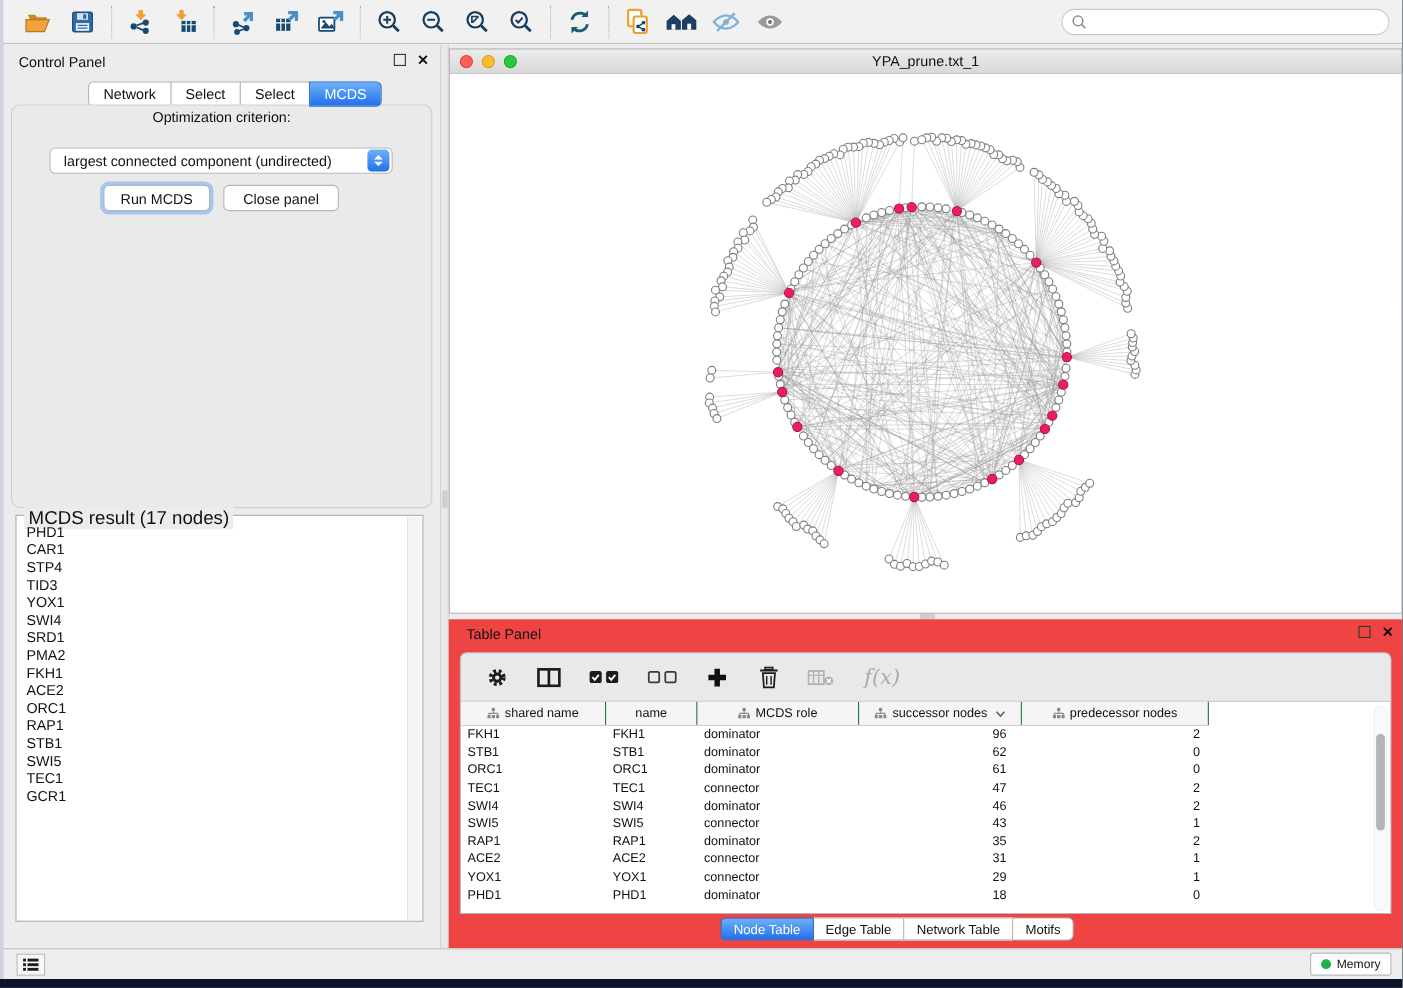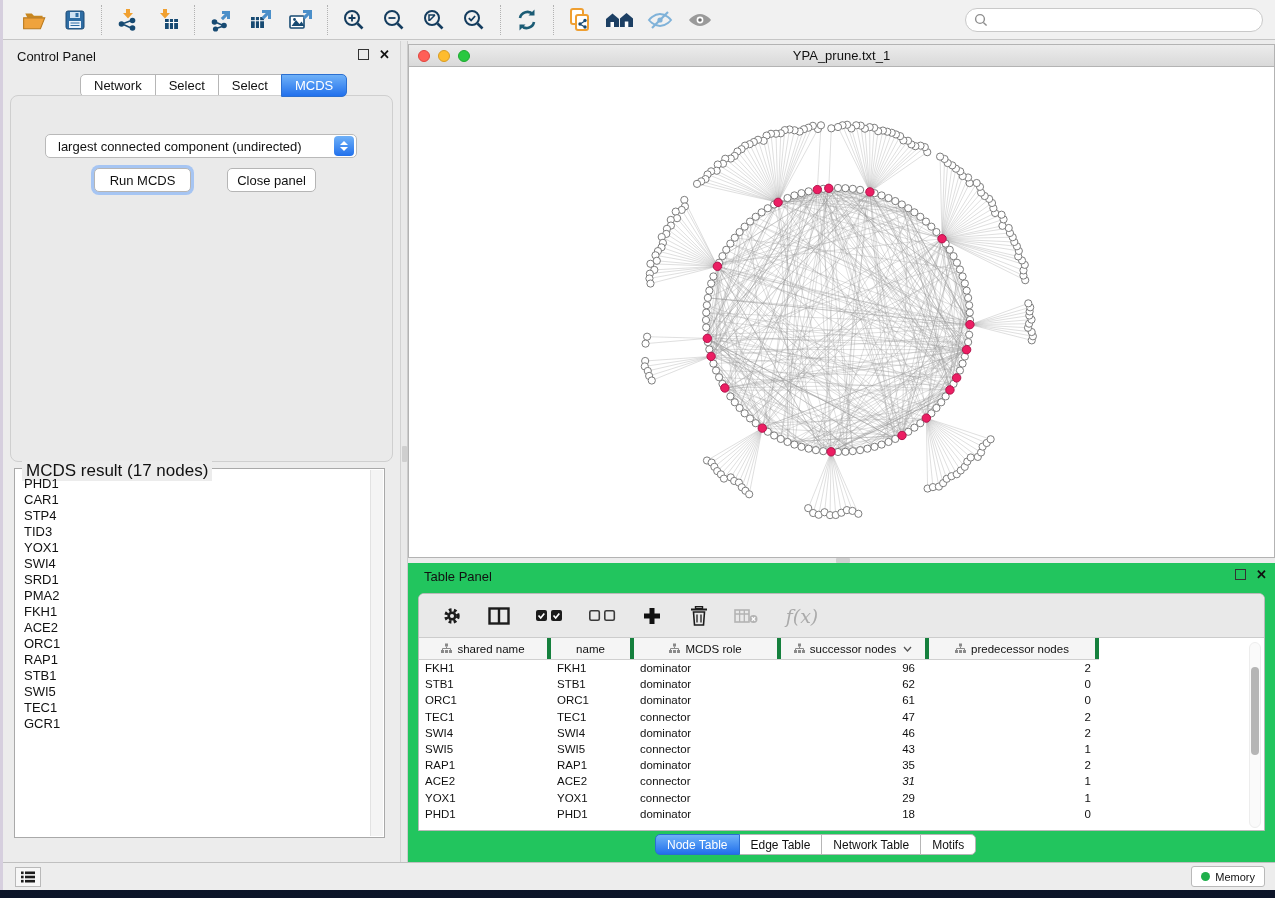"Optimization criterion:" div { html: none -> <div>Optimization criterion:</div> }
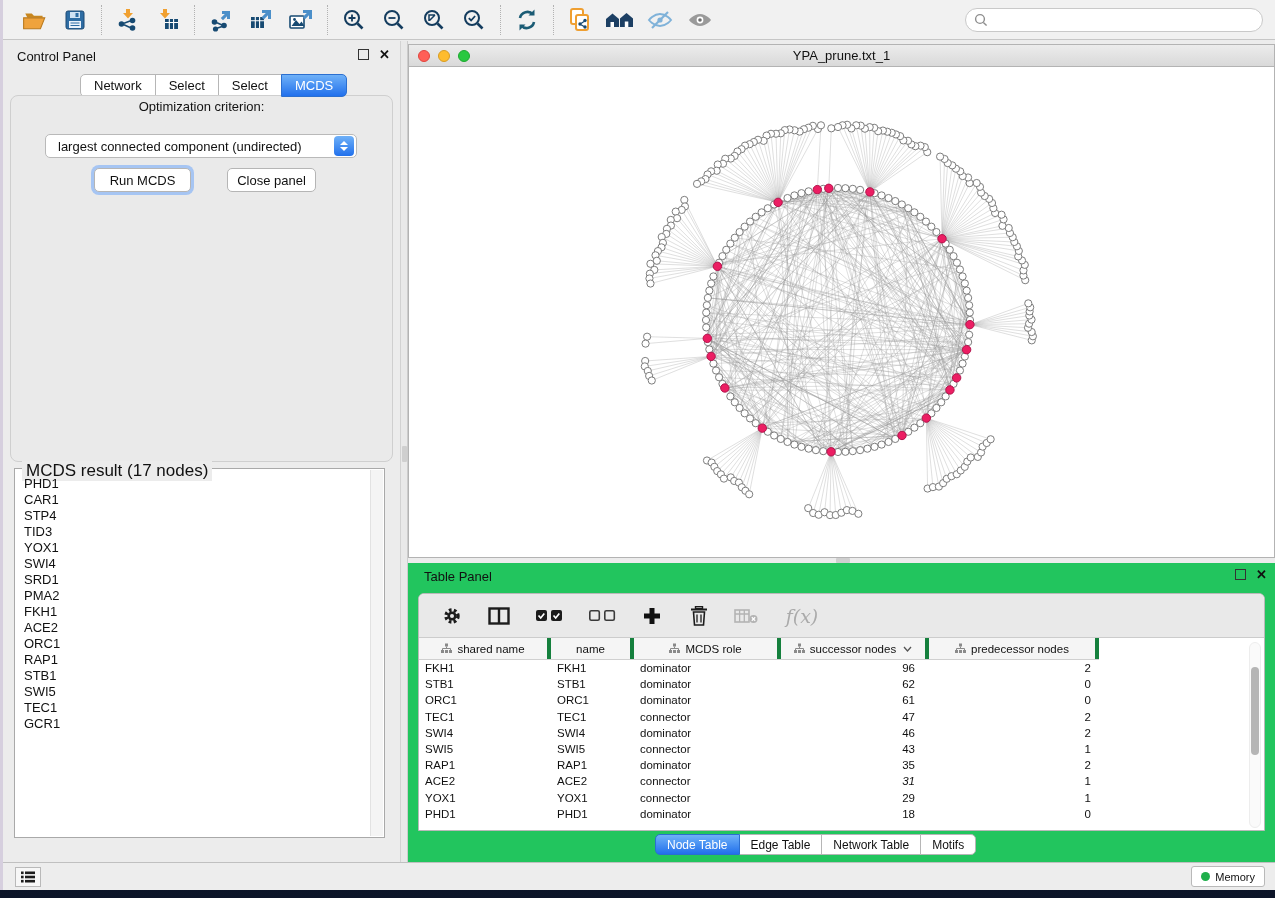"Close panel" #closepanel-btn { margin-left: 24px -> none; width: 89px -> 105px }
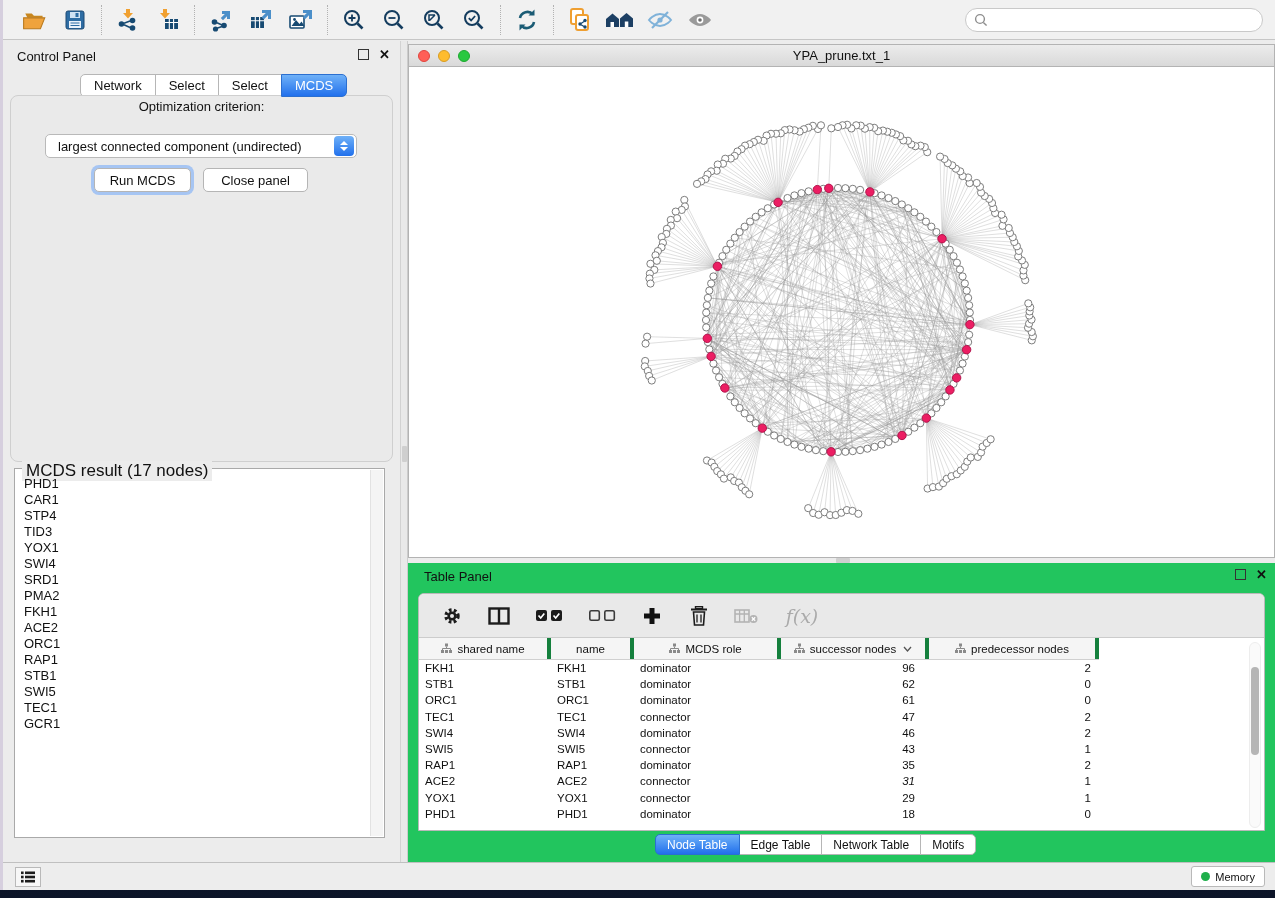"Table Panel" #table-panel { background: #22c55e -> #ef4444 }
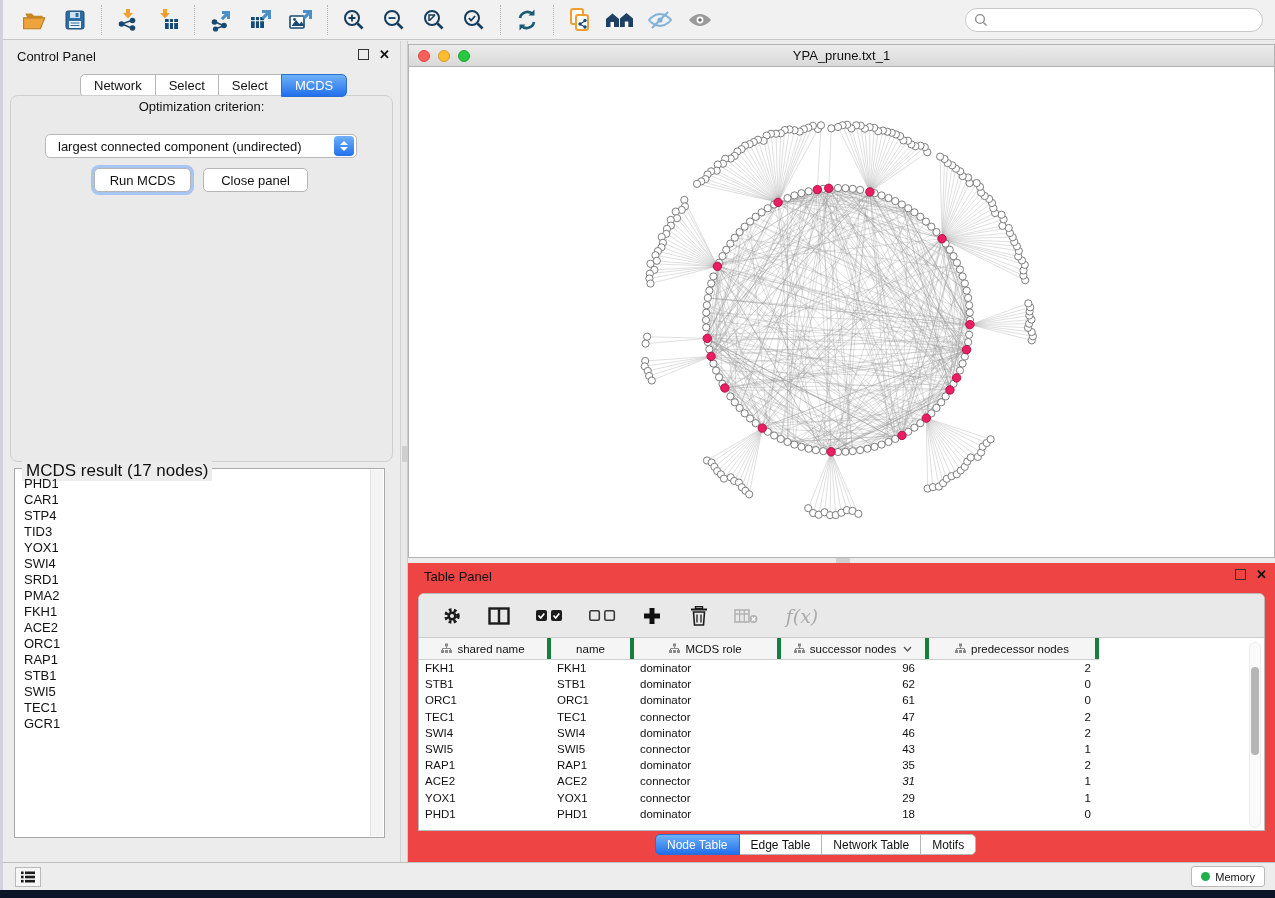"shared name" .th { border-right: 4px solid #15803d -> 1px solid #15803d }
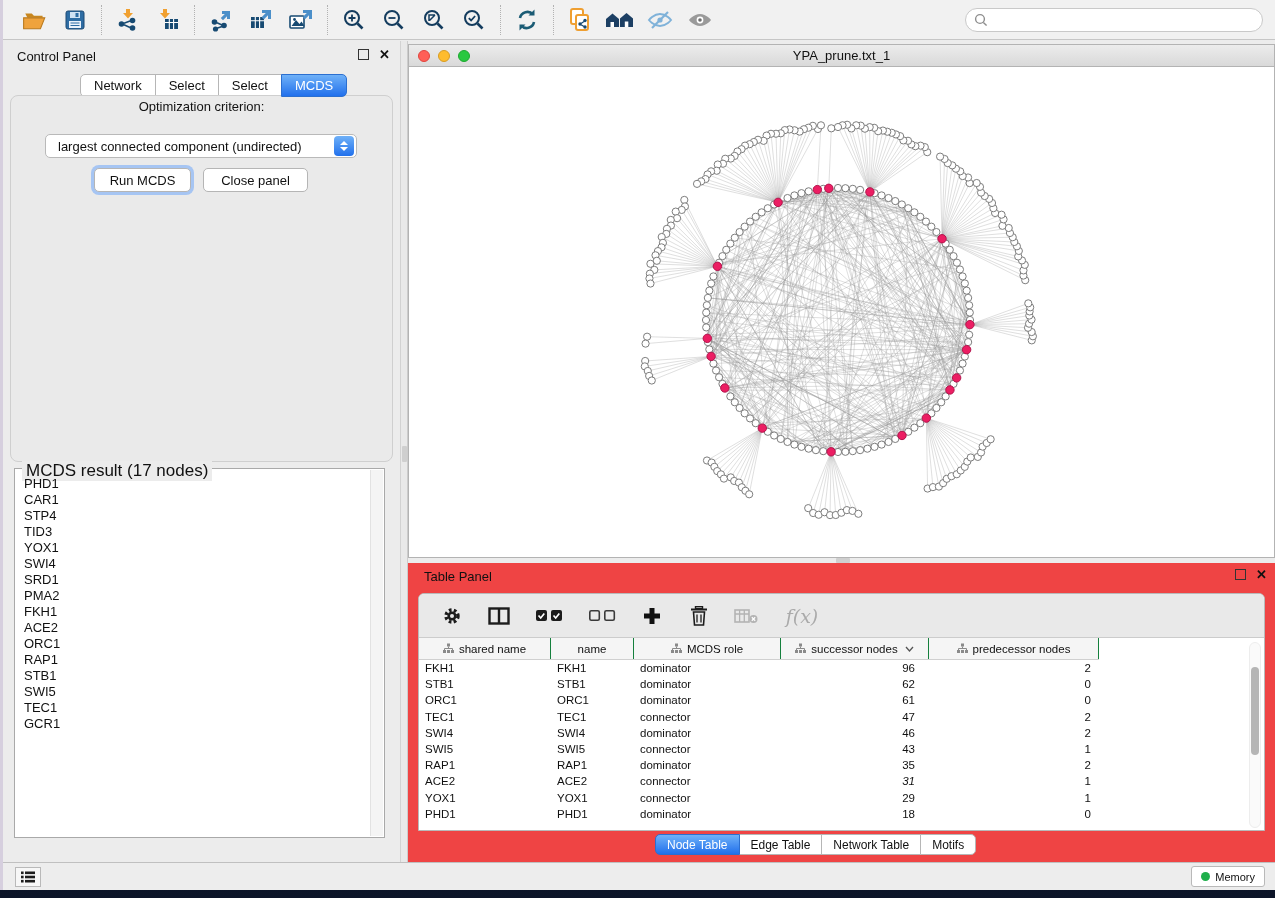"31" div.td { font-style: italic -> none }
